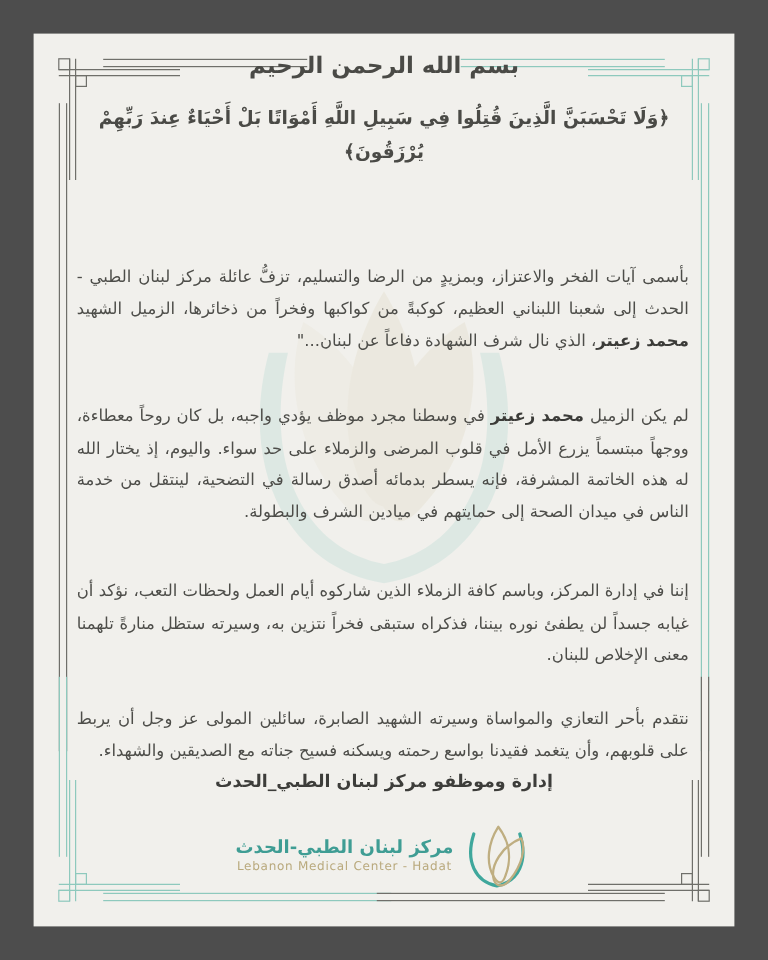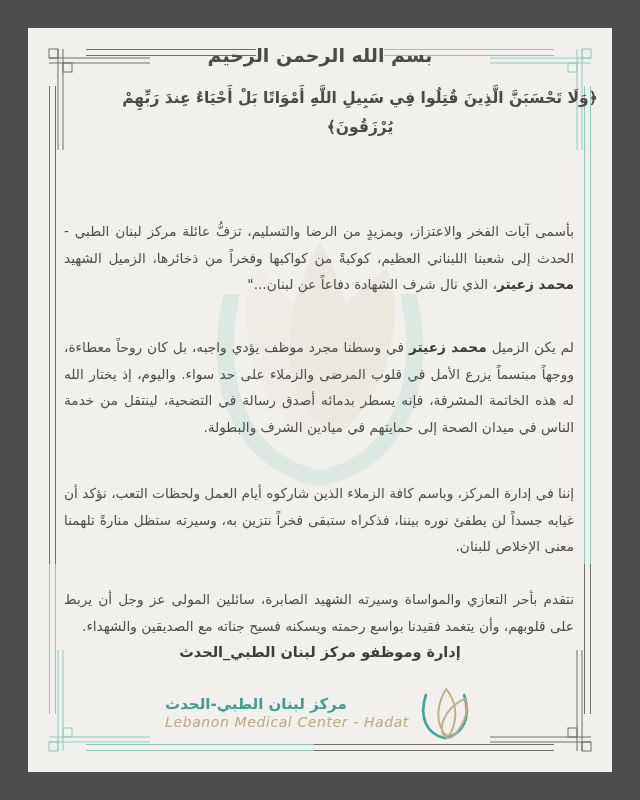"﴿وَلَا تَحْسَبَنَّ الَّذِينَ قُتِلُوا" .verse { padding-left: 40px -> none }
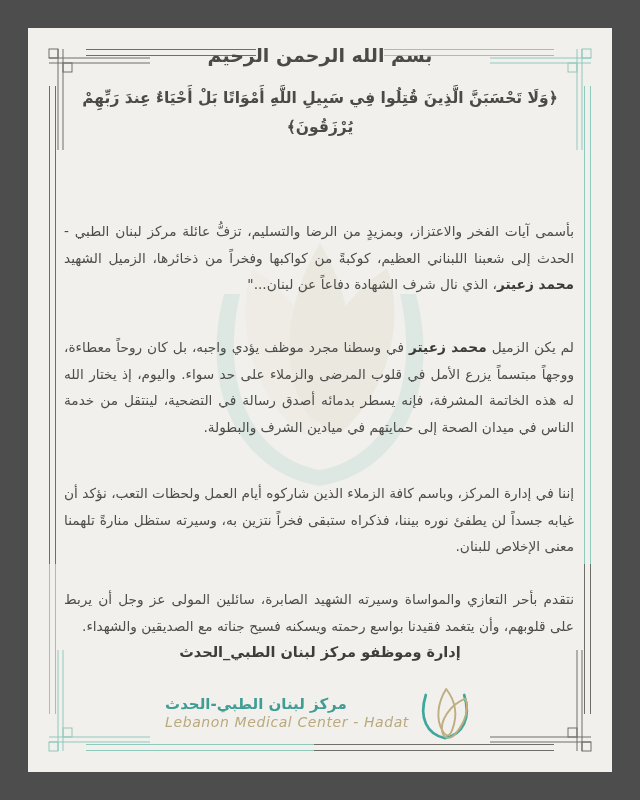"مركز لبنان الطبي-الحدث" .logo-text { align-items: flex-end -> center }
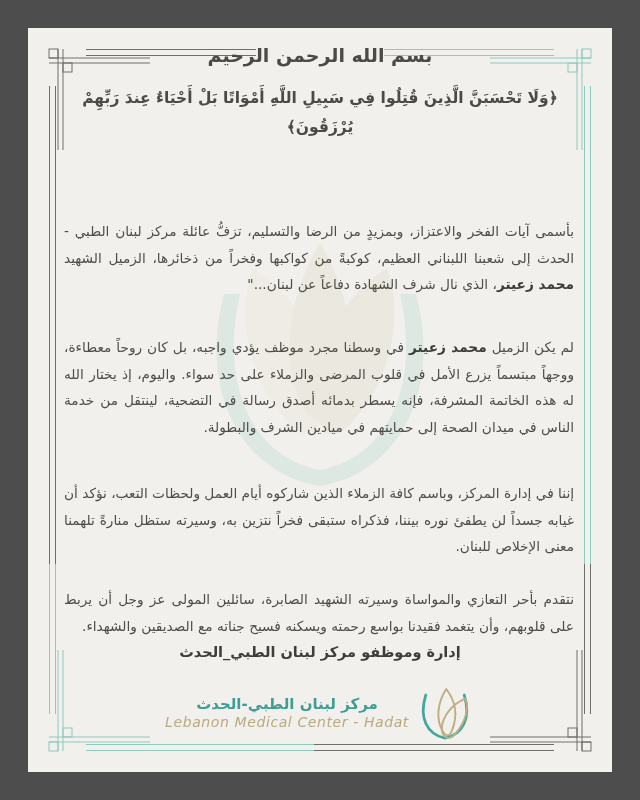"Lebanon Medical Center - Hadat" .logo-en { font-size: 14px -> 10px; font-style: italic -> none }
